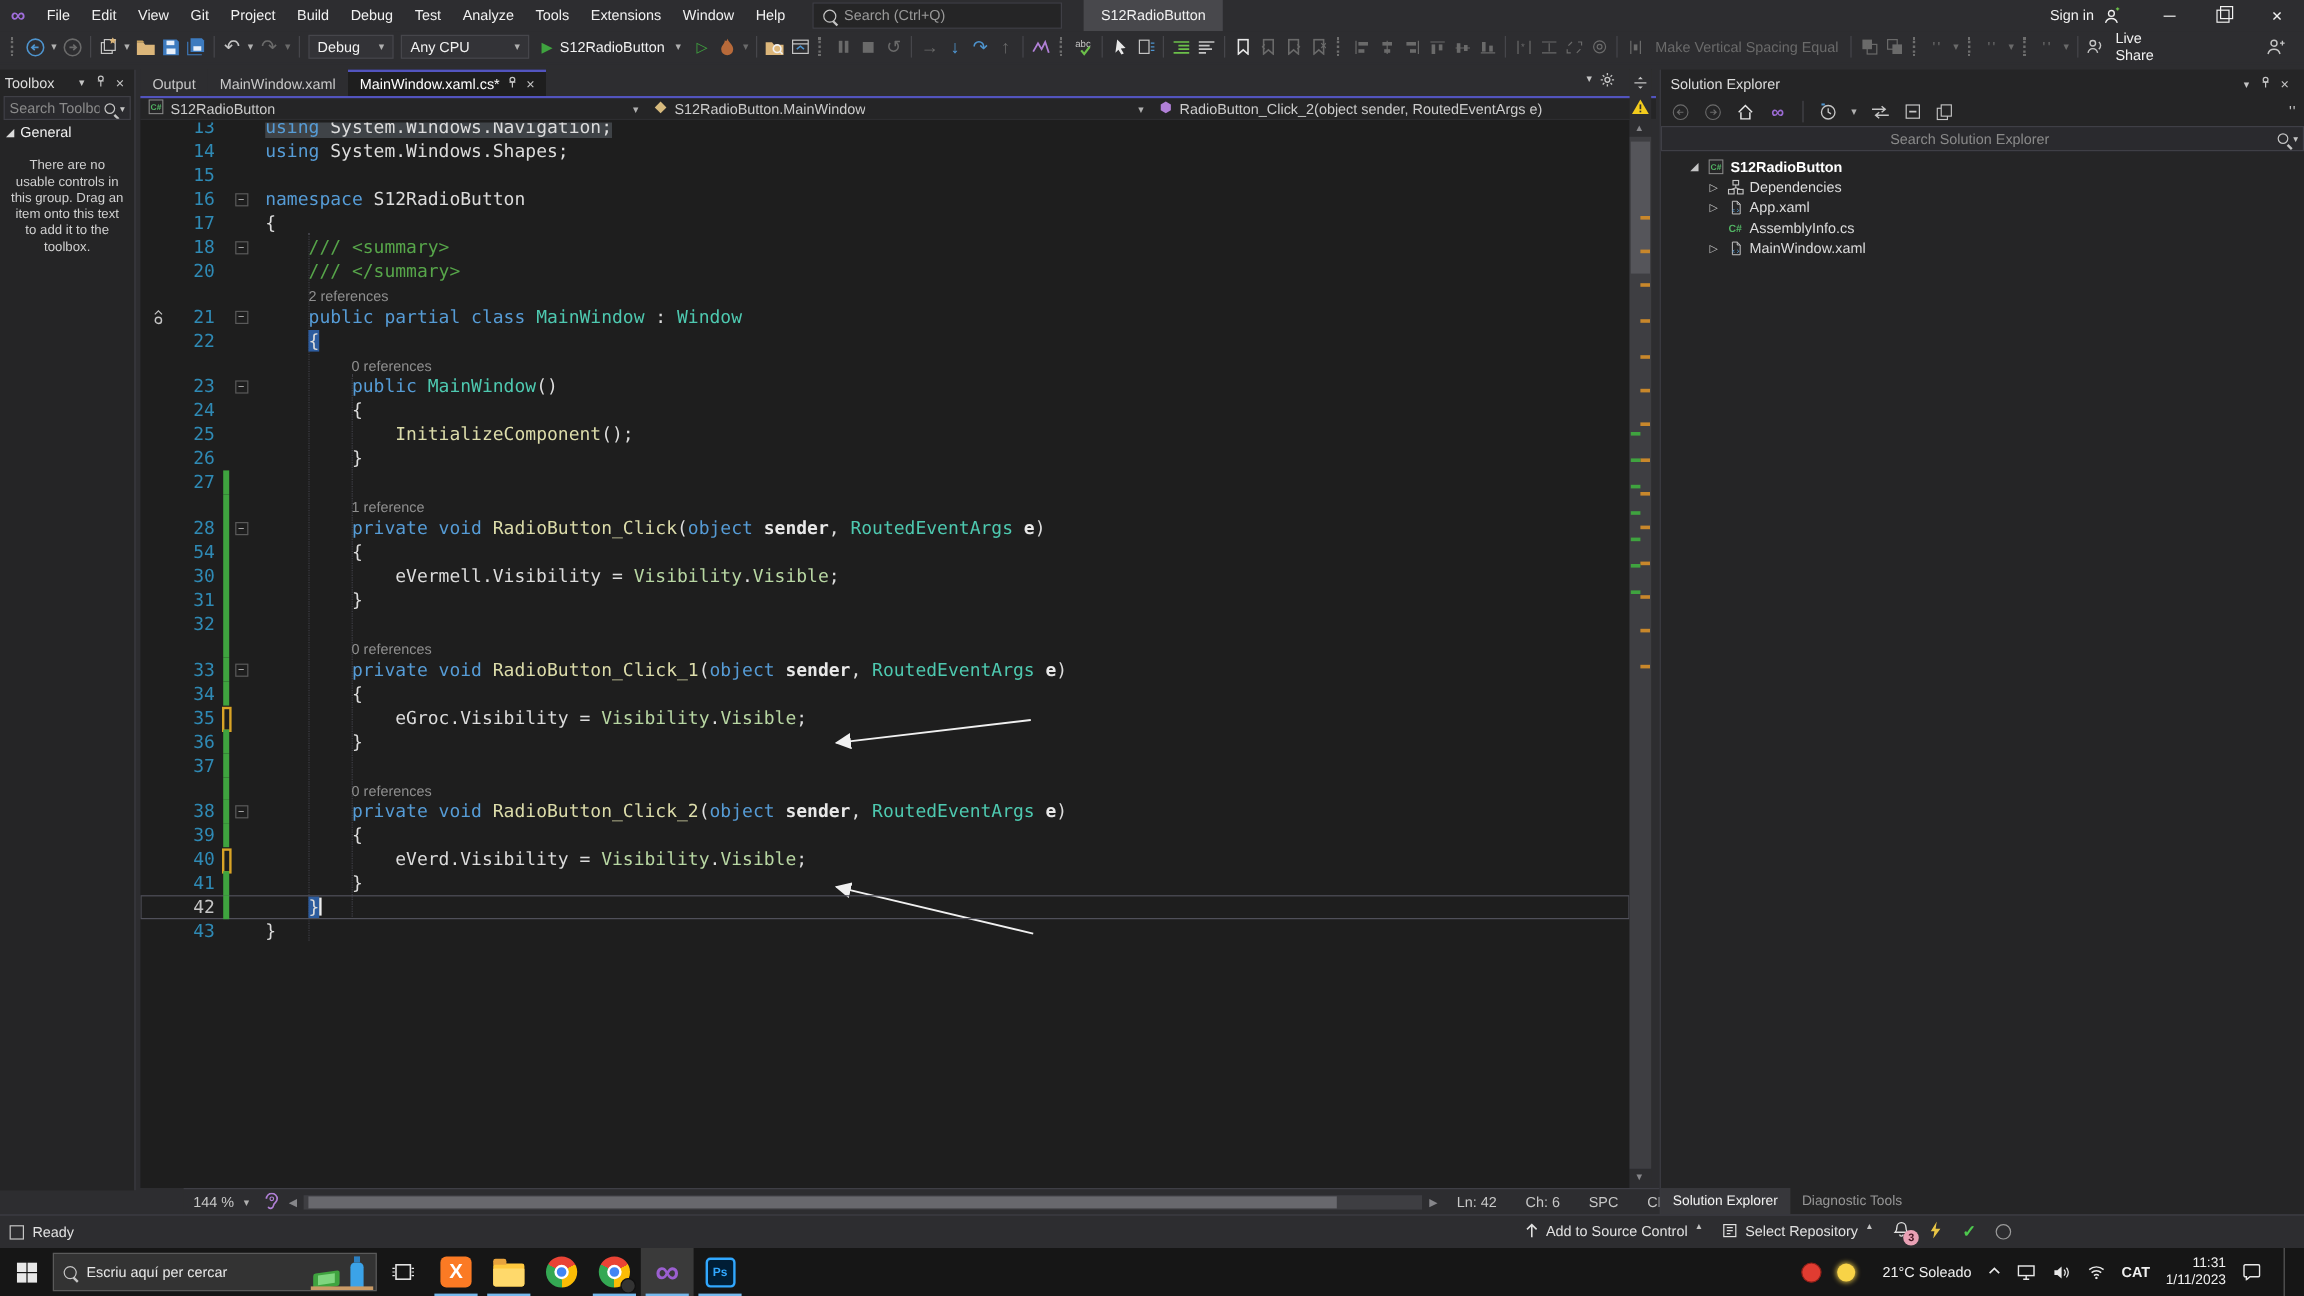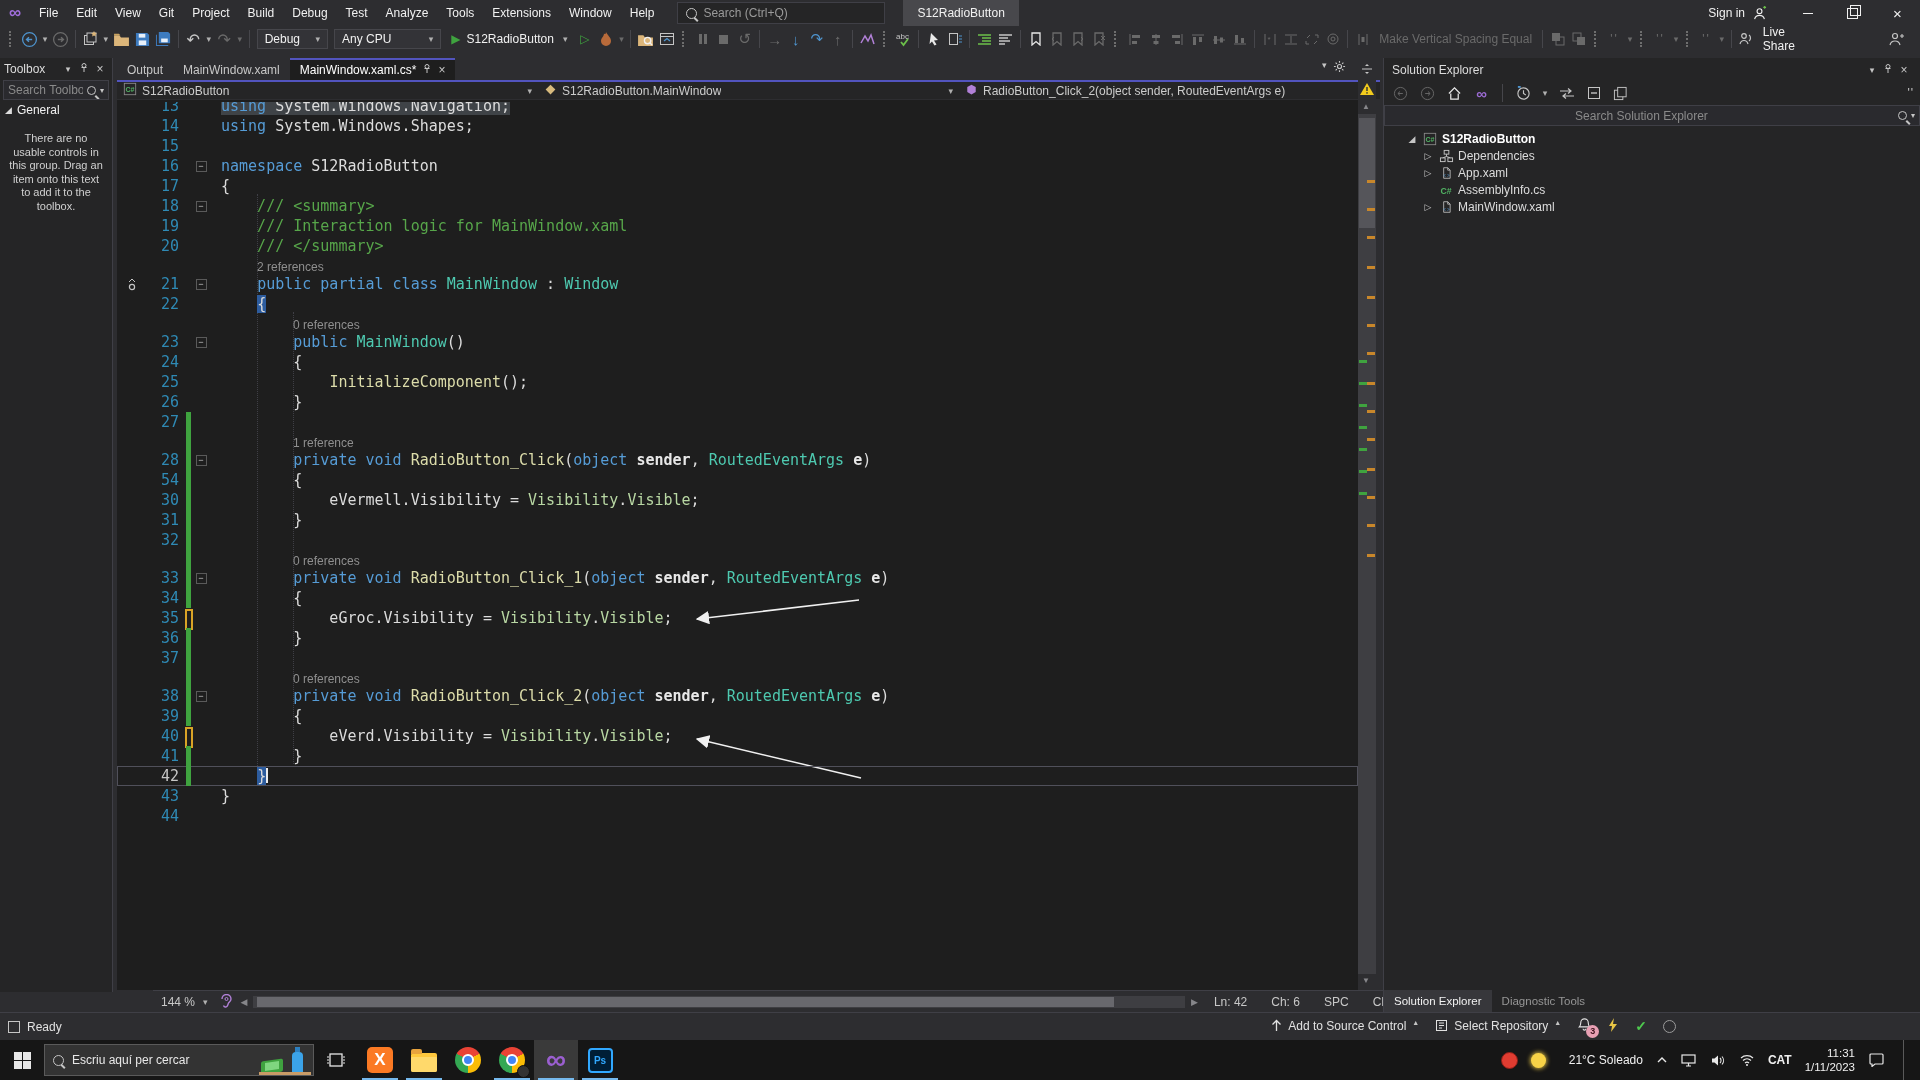"19" div.crow { html: <div> <span></span> <span>19</span> <span></span> <span></span> <span><span> /// Interaction logic for MainWindow.xaml</span></span> </div> -> none }
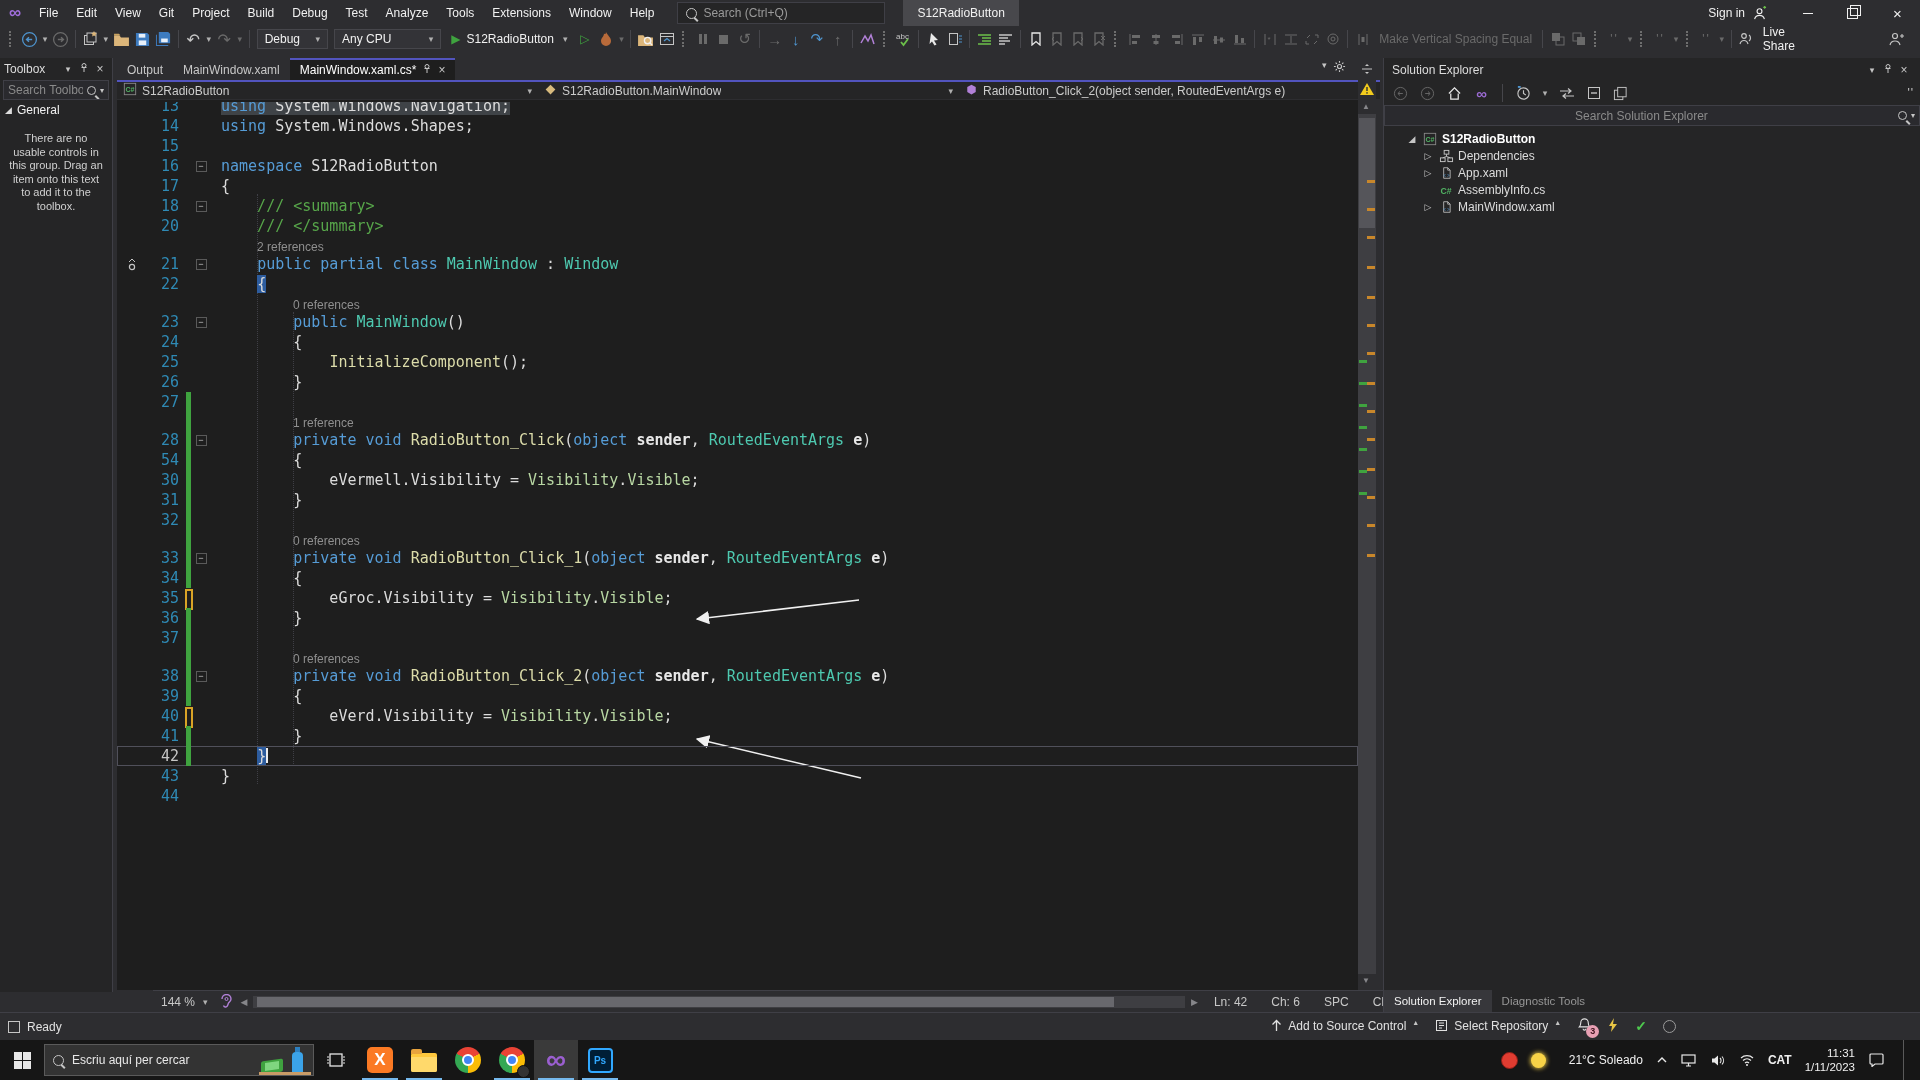"44" div.crow { html: <div> <span></span> <span>44</span> <span></span> <span></span> <span></span> </div> -> none }
